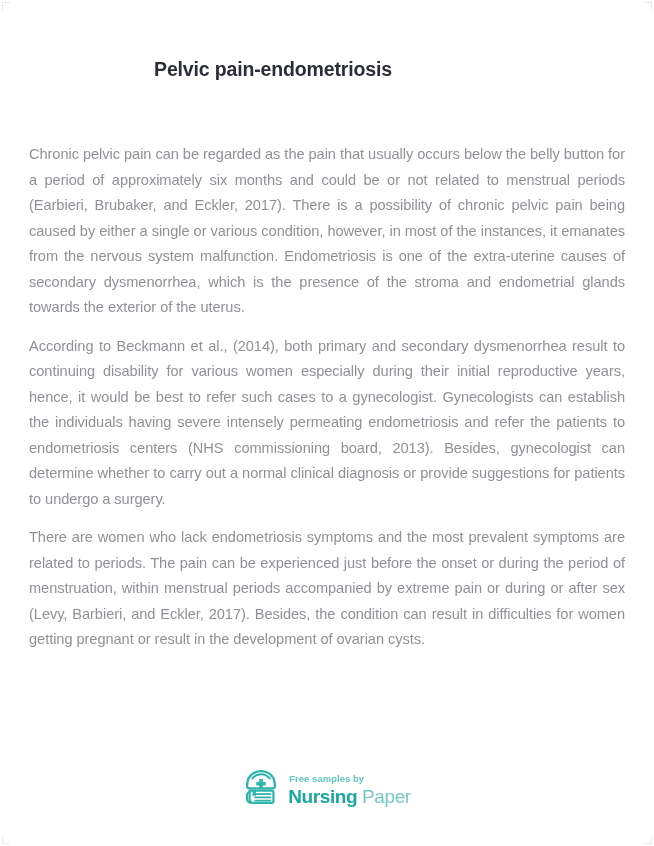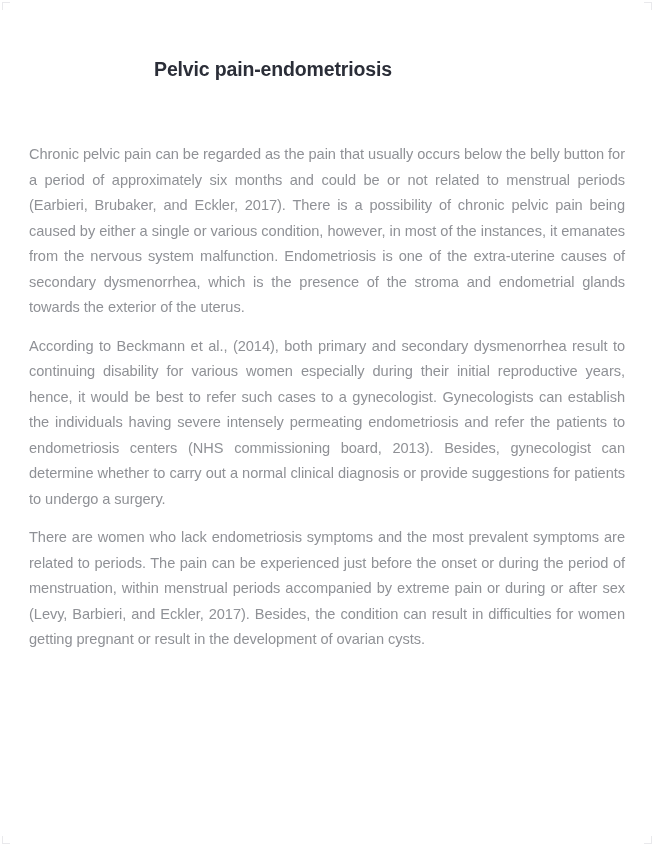"Free samples by" div { html: none -> <div> <div> <span> <svg> <path></path> <path></path> <path></path> <path></path> <path></path> <path></path> <path></path> </svg> </span> <span> <span>Free samples by</span> <span> <span>Nursing</span><span> Paper</span> </span> </span> </div> </div> }
